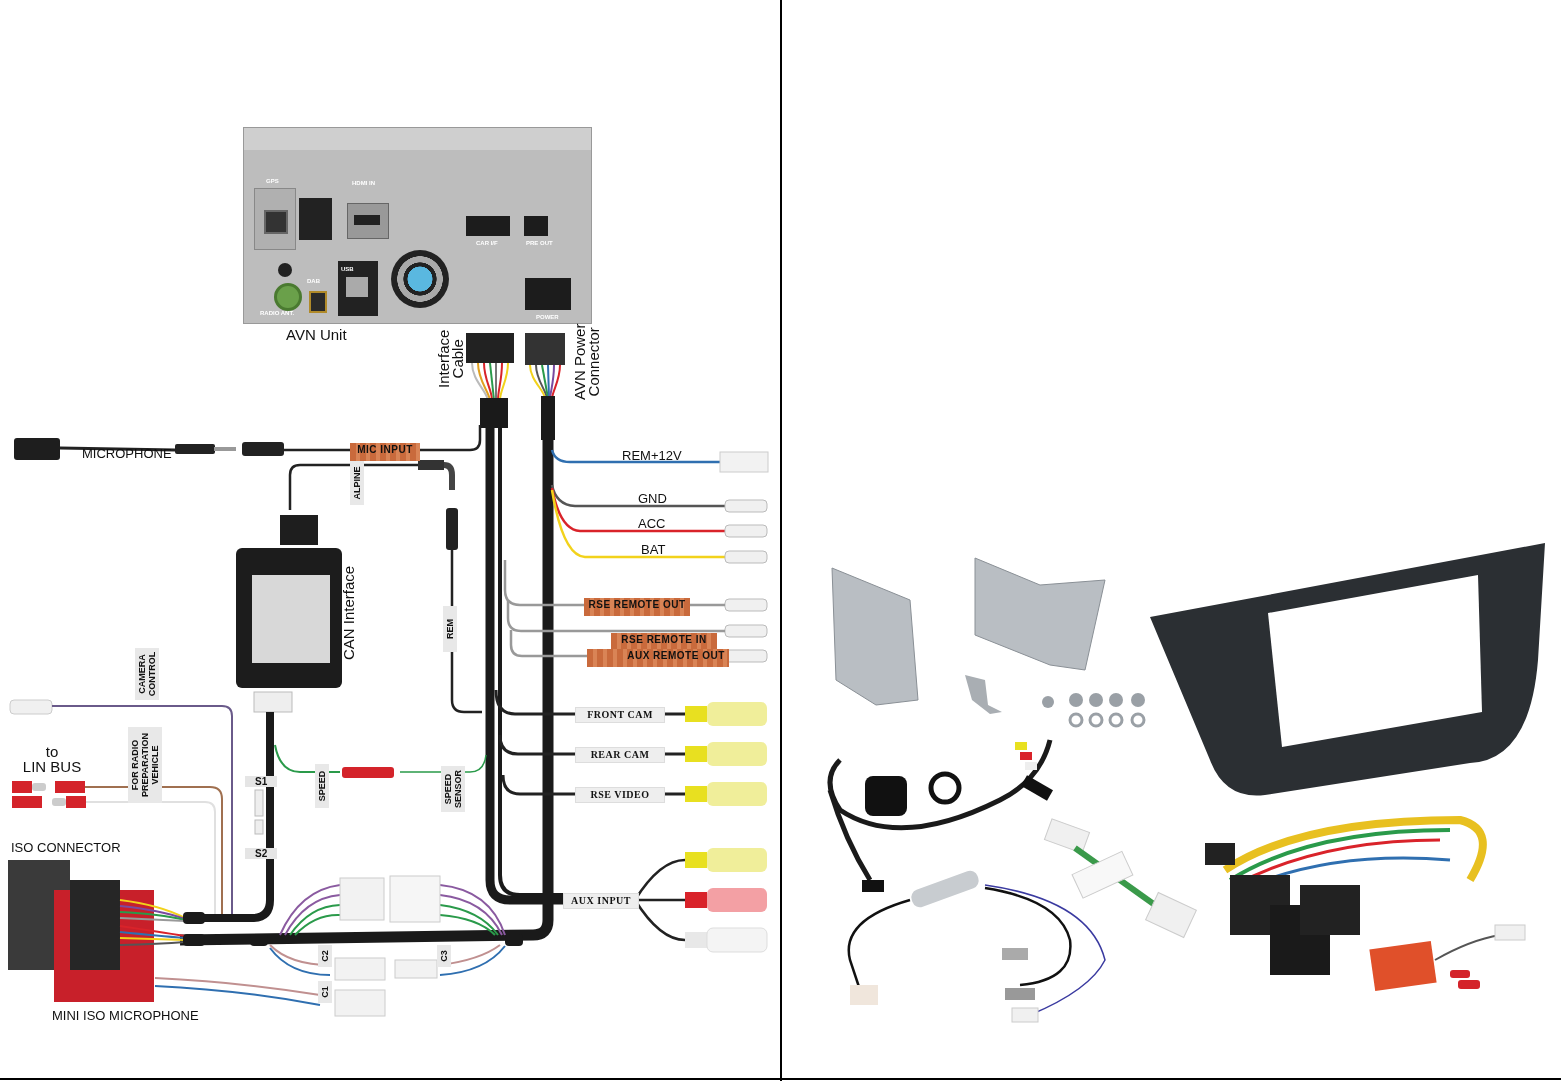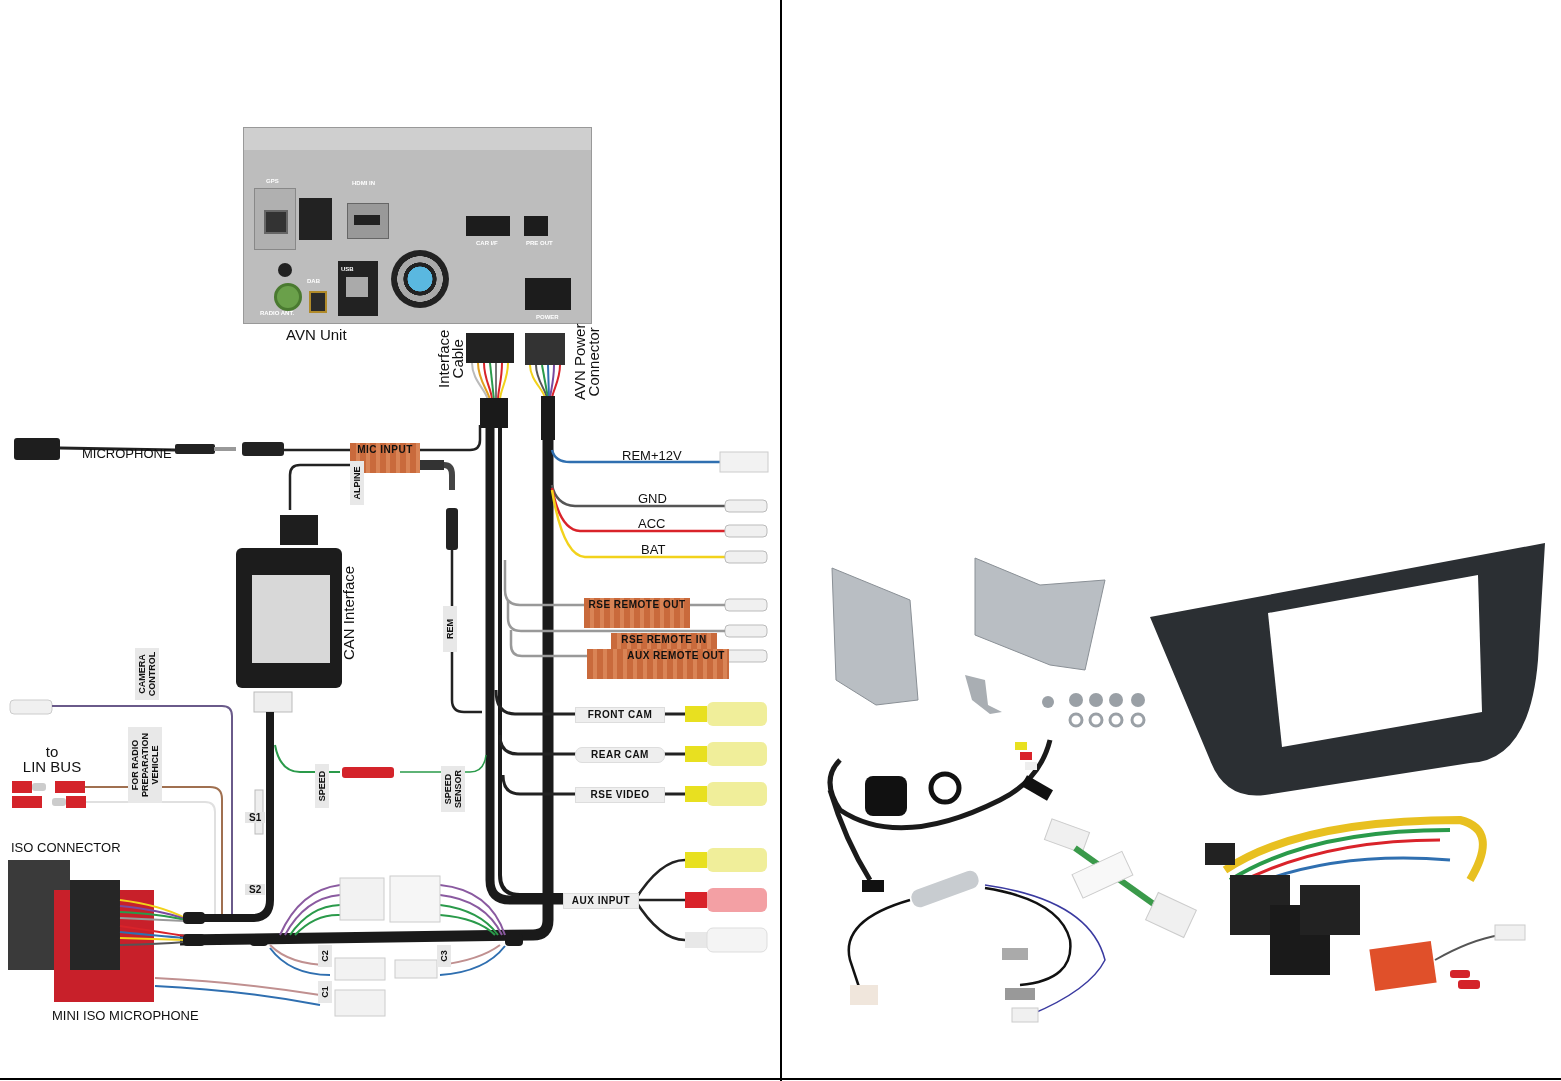"MIC INPUT" .tag-orange { height: 30px -> 18px }
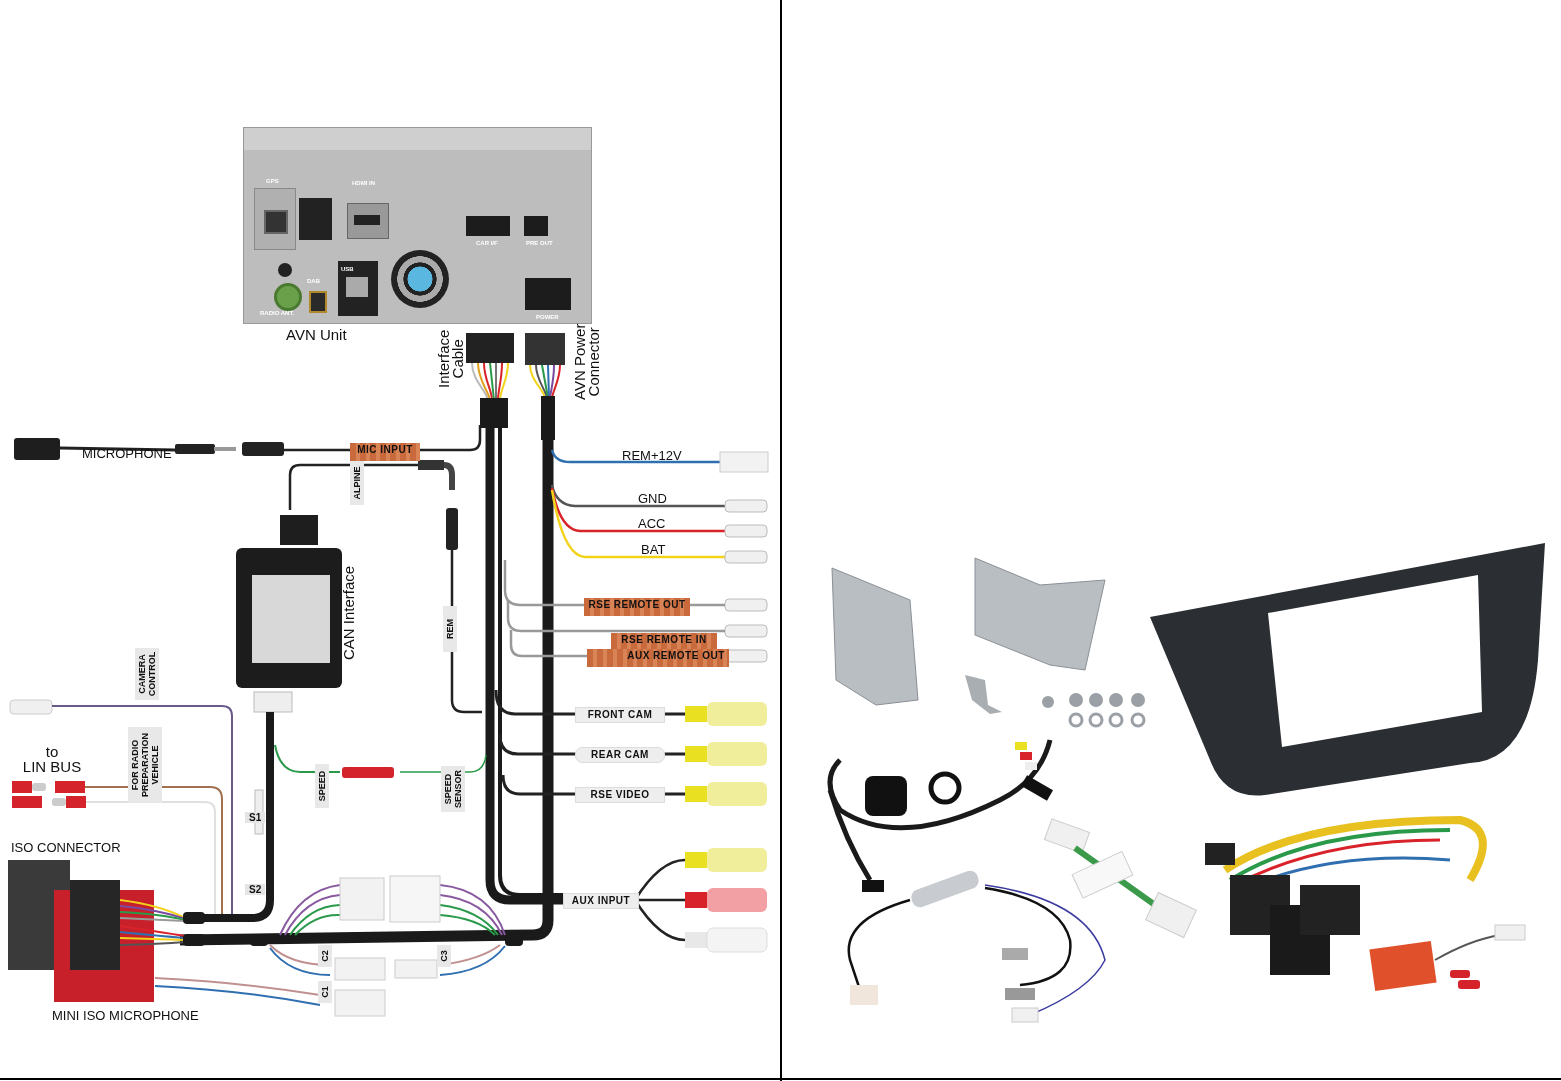"FRONT CAM" .tag-white { font-family: none -> Liberation Serif, serif }
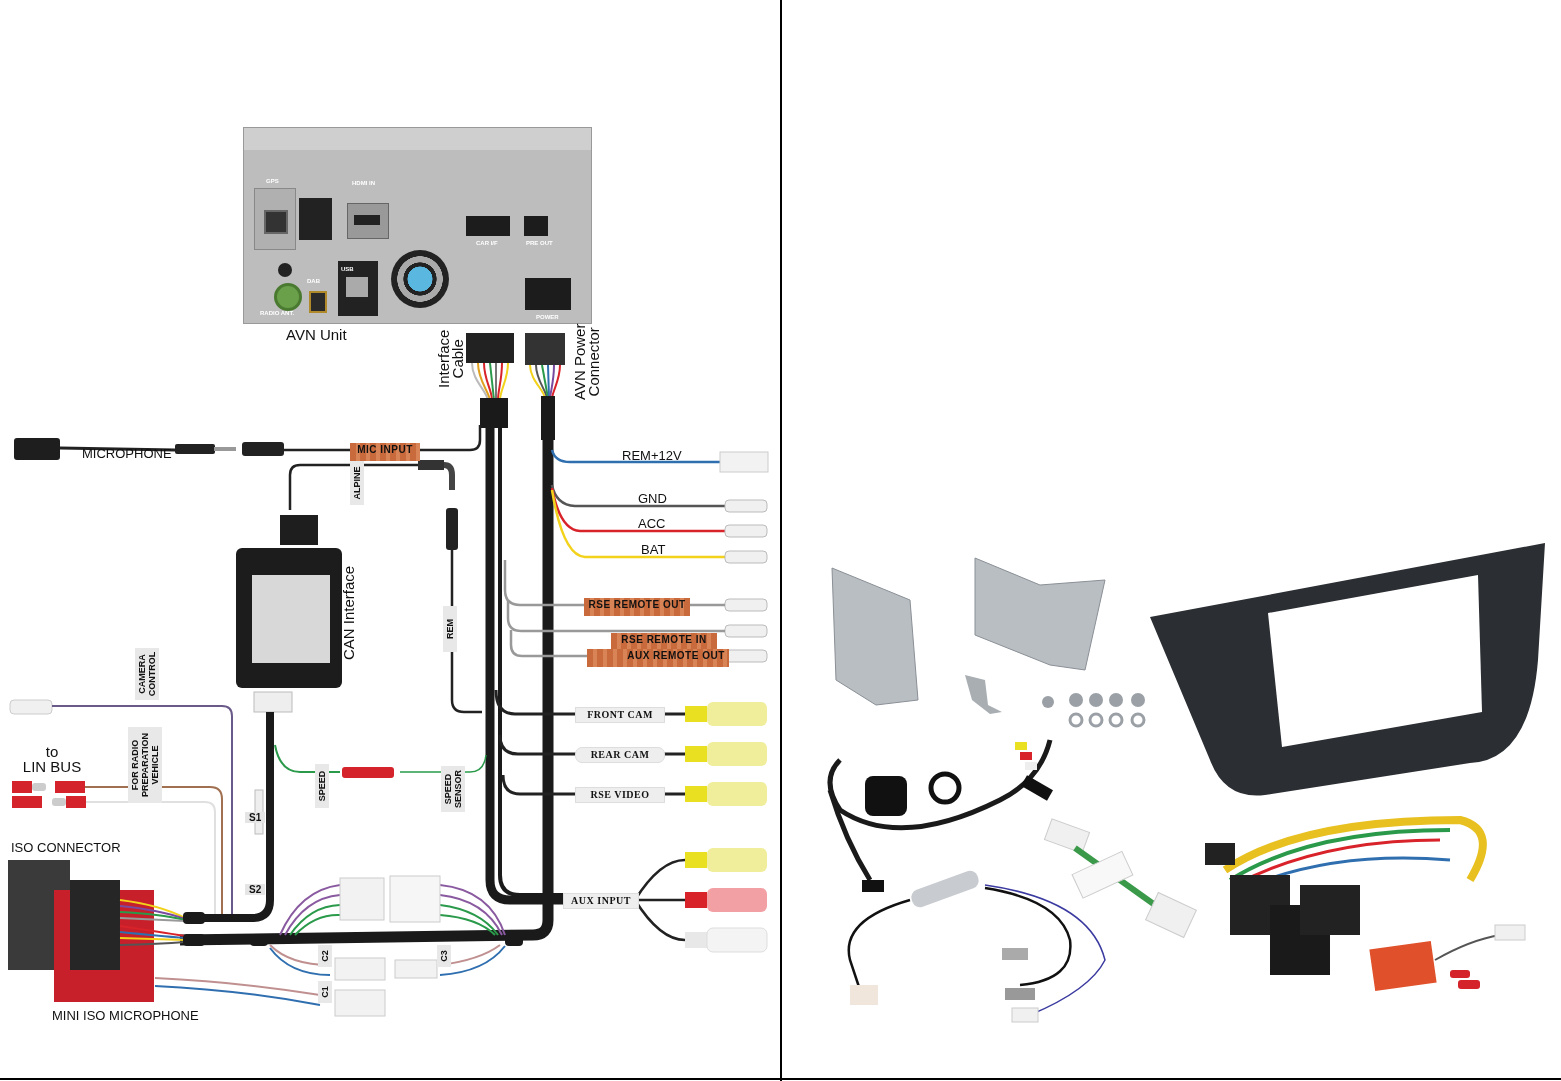"REAR CAM" span.tag { border-radius: 7px -> none }
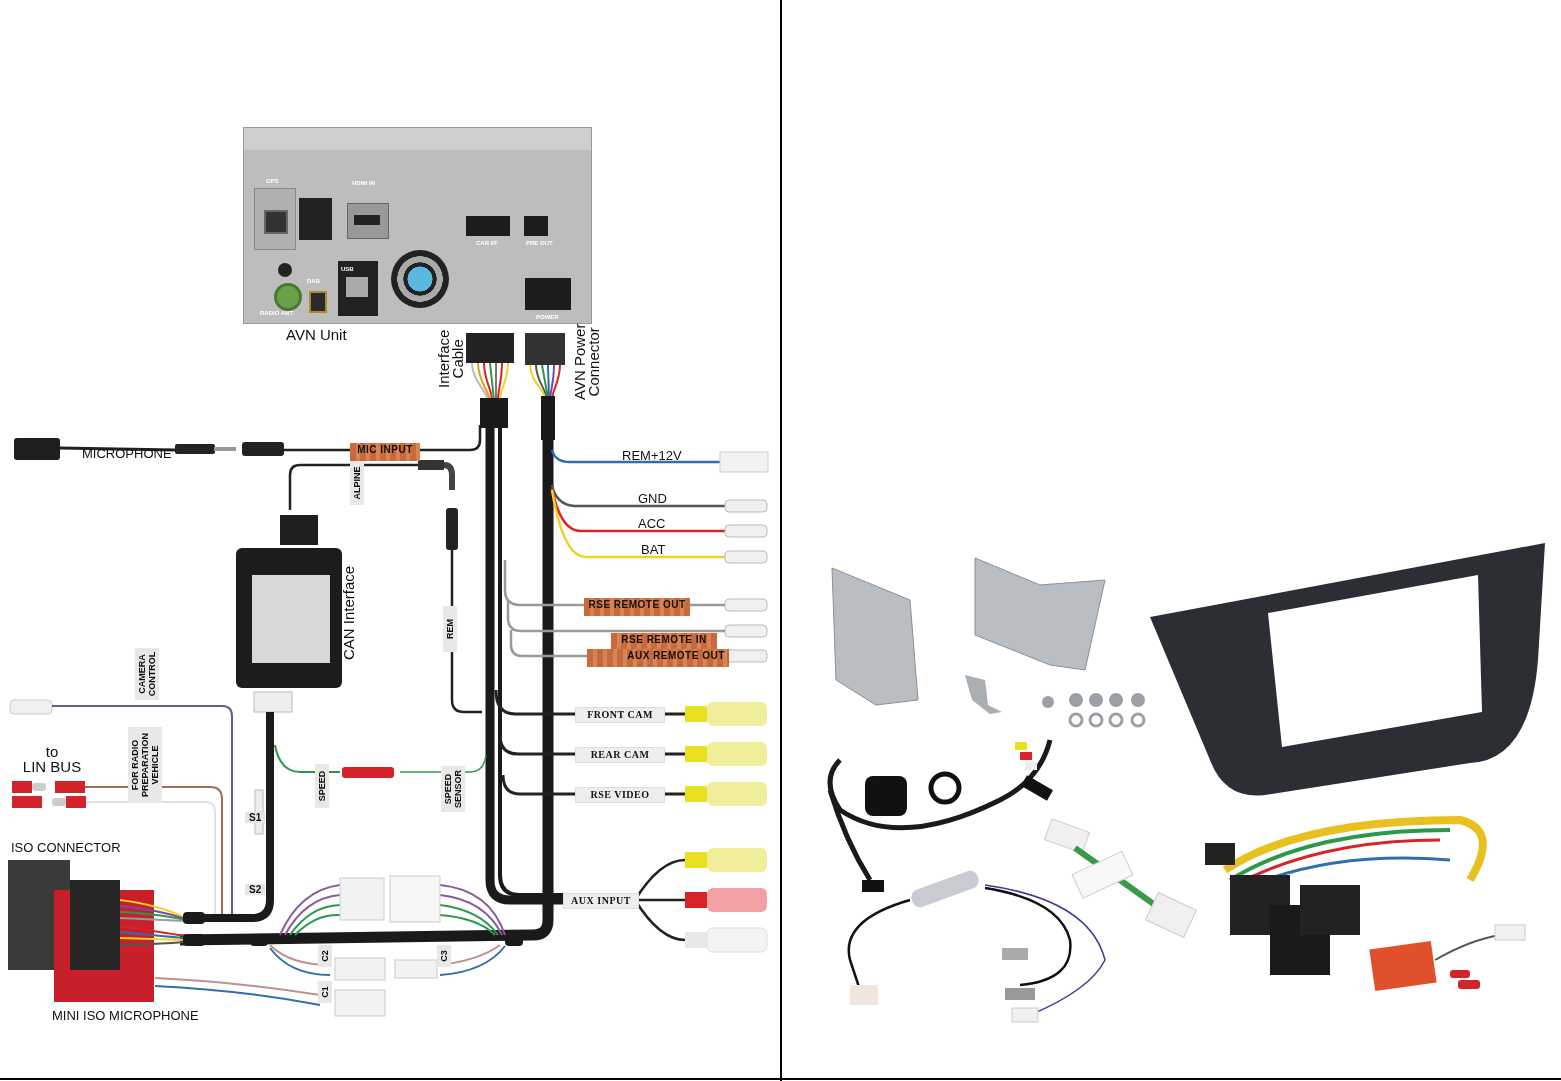"S1" .small-tag { margin-top: 36px -> none; padding: 0 4px -> 0 10px }
